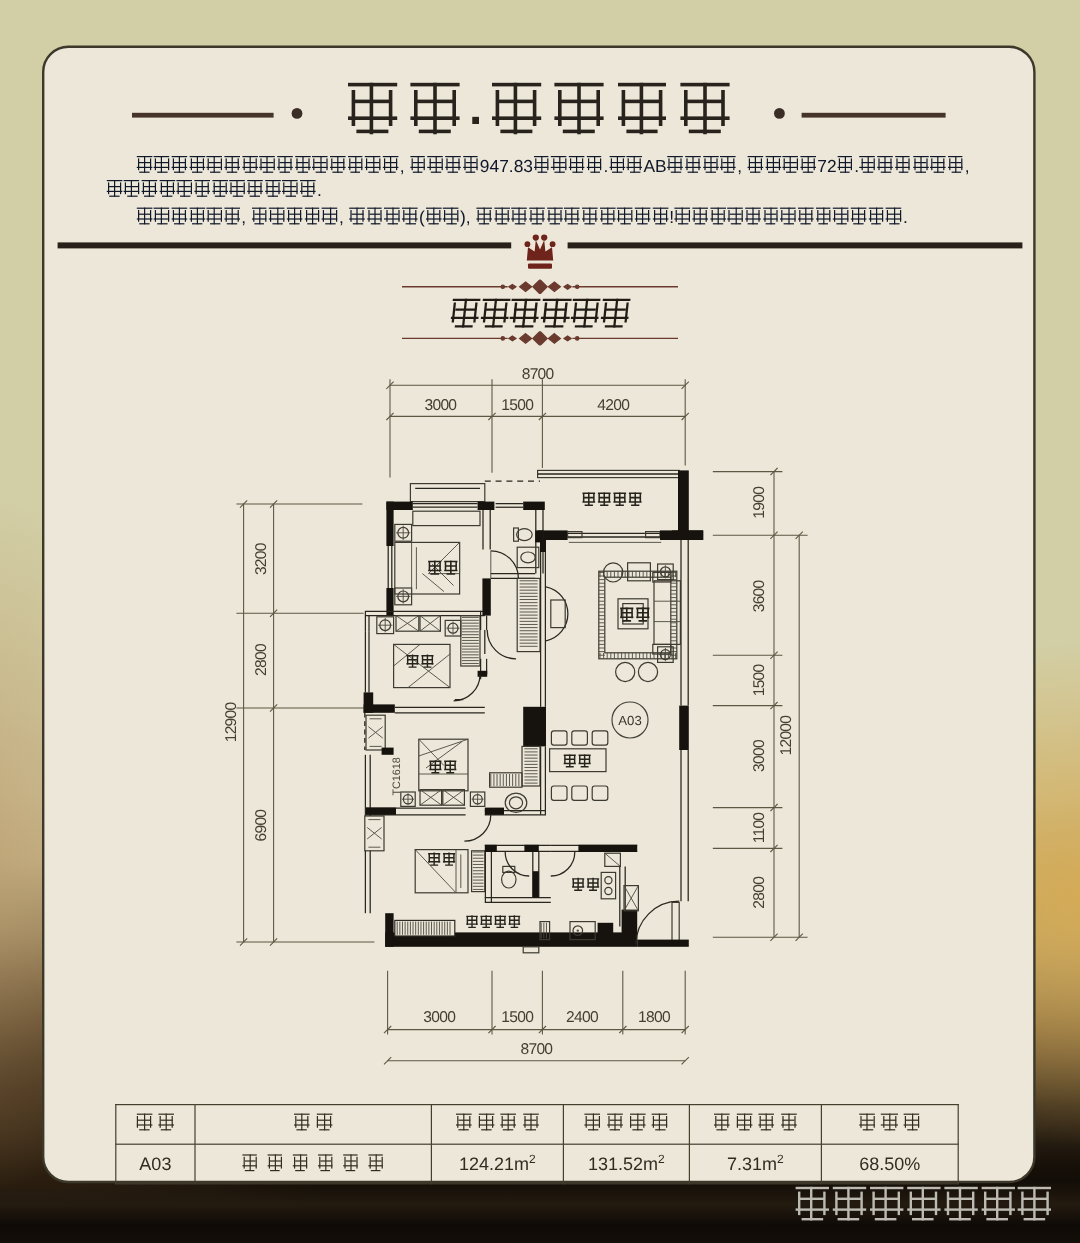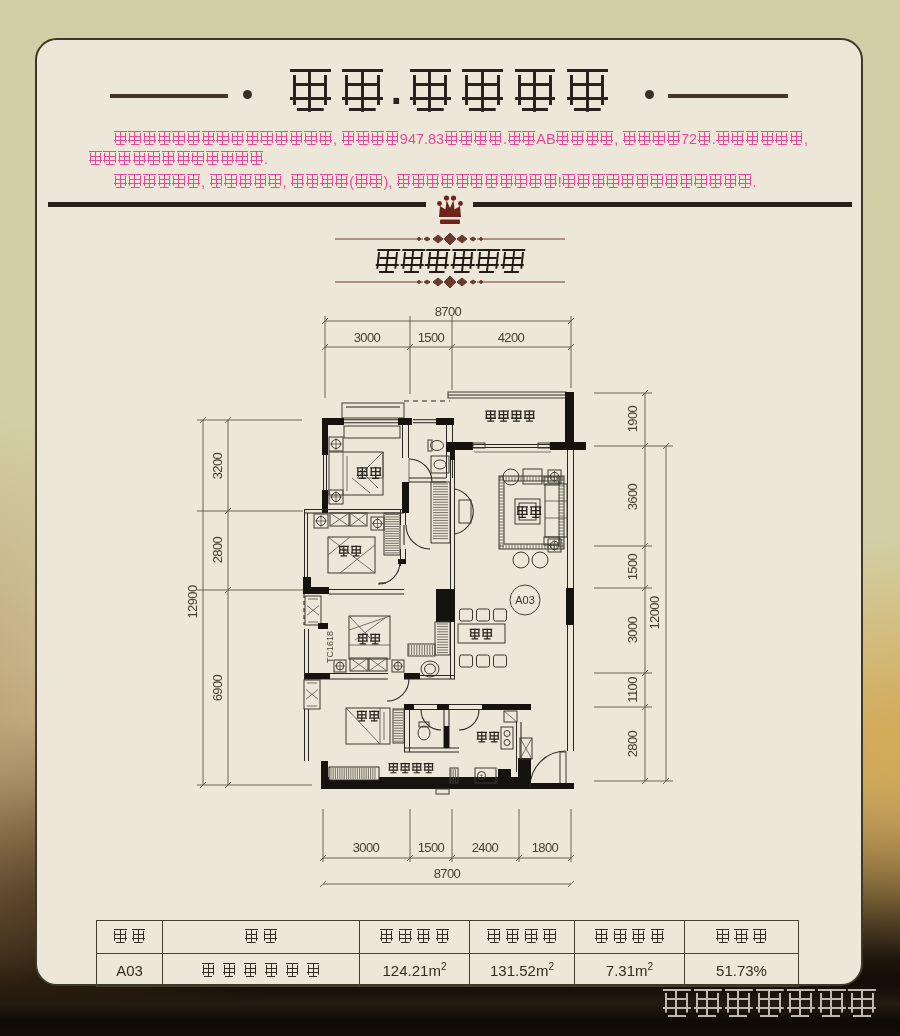", 947.83 . AB ," .para { color: #ec4899 -> #0f172a }
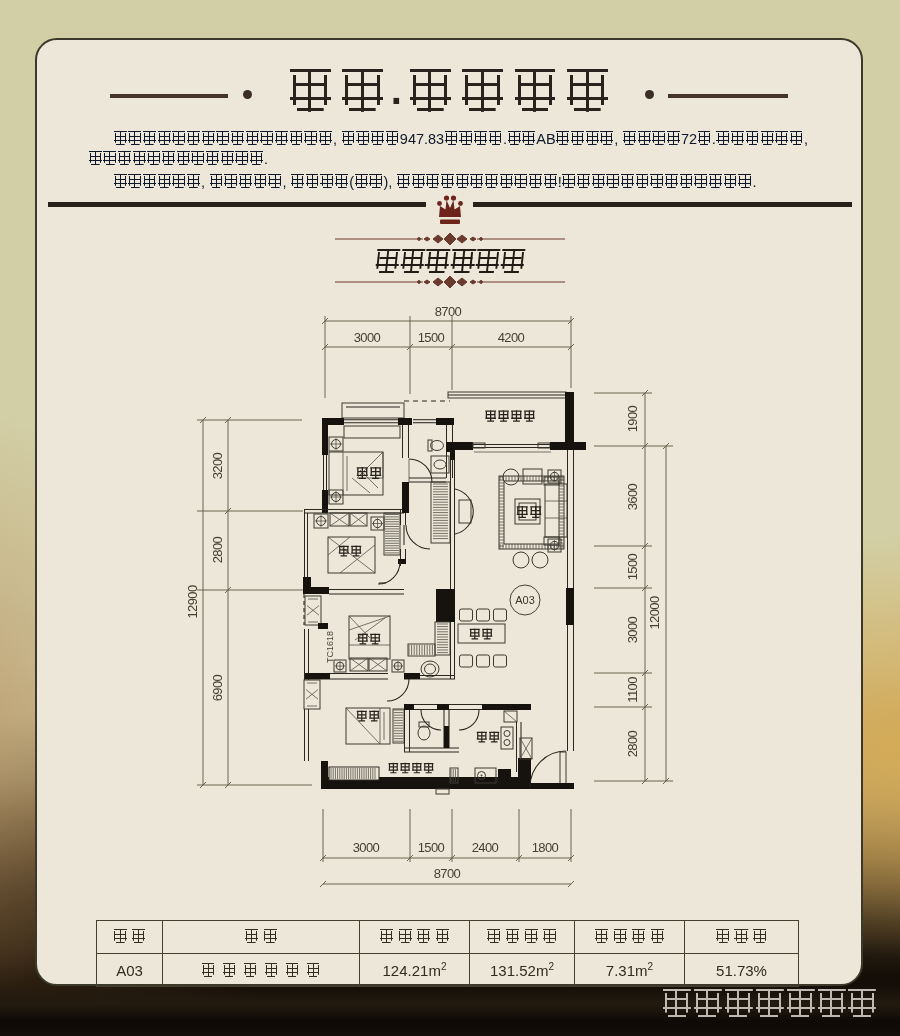"51.73%" td { text: 51.73% -> 68.50% }
